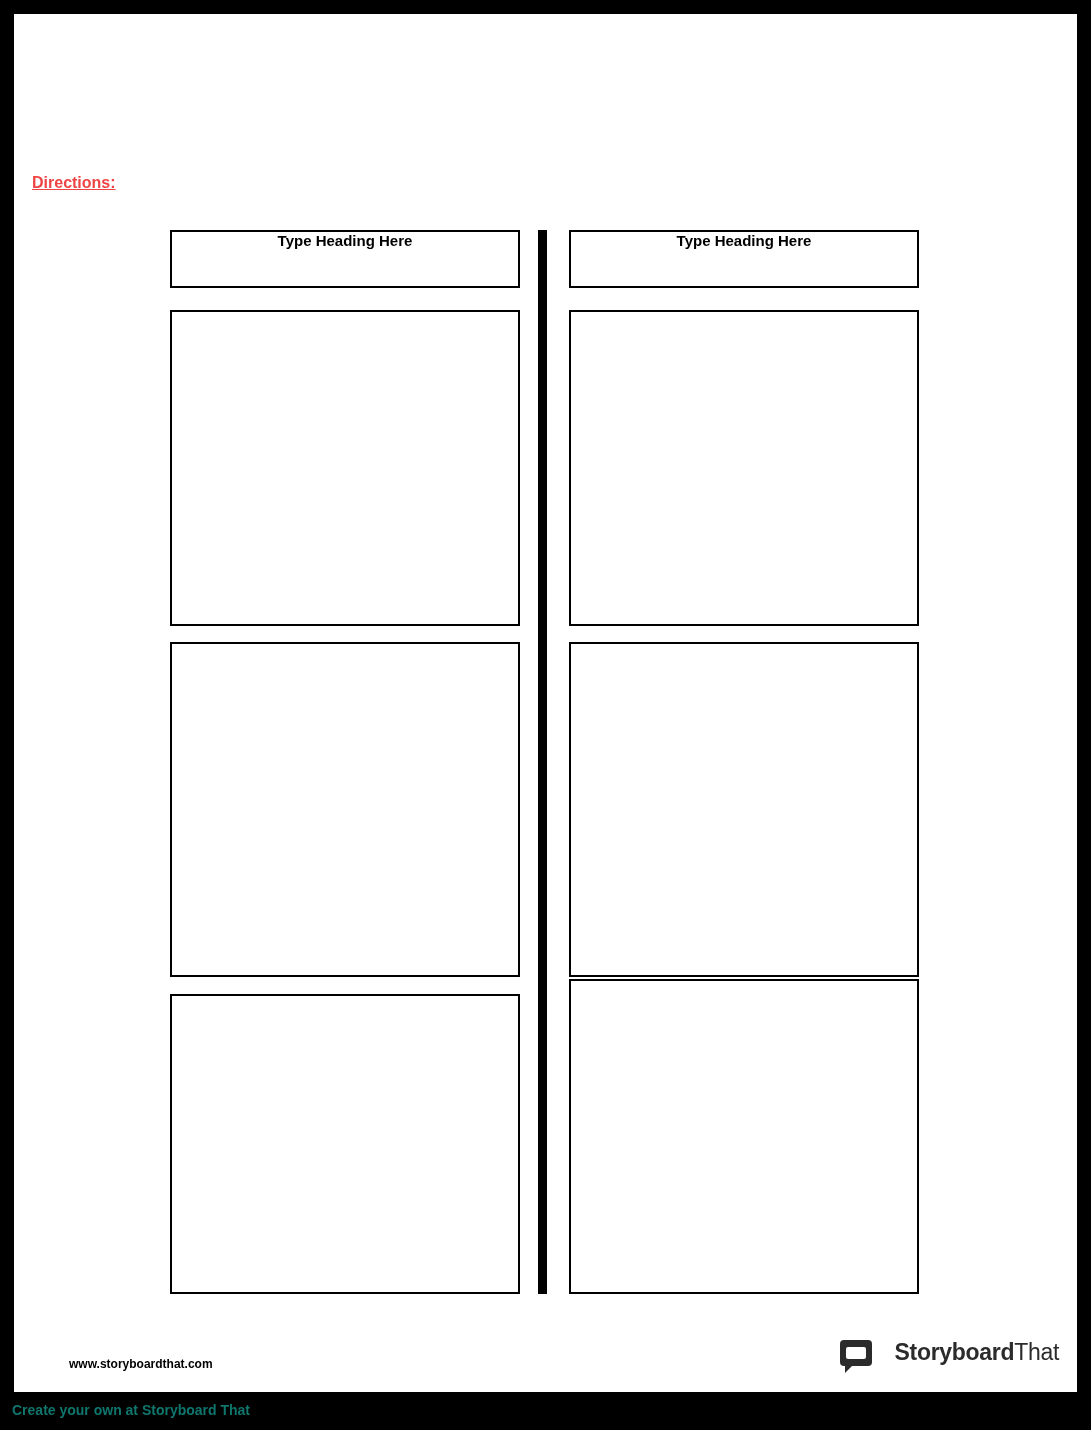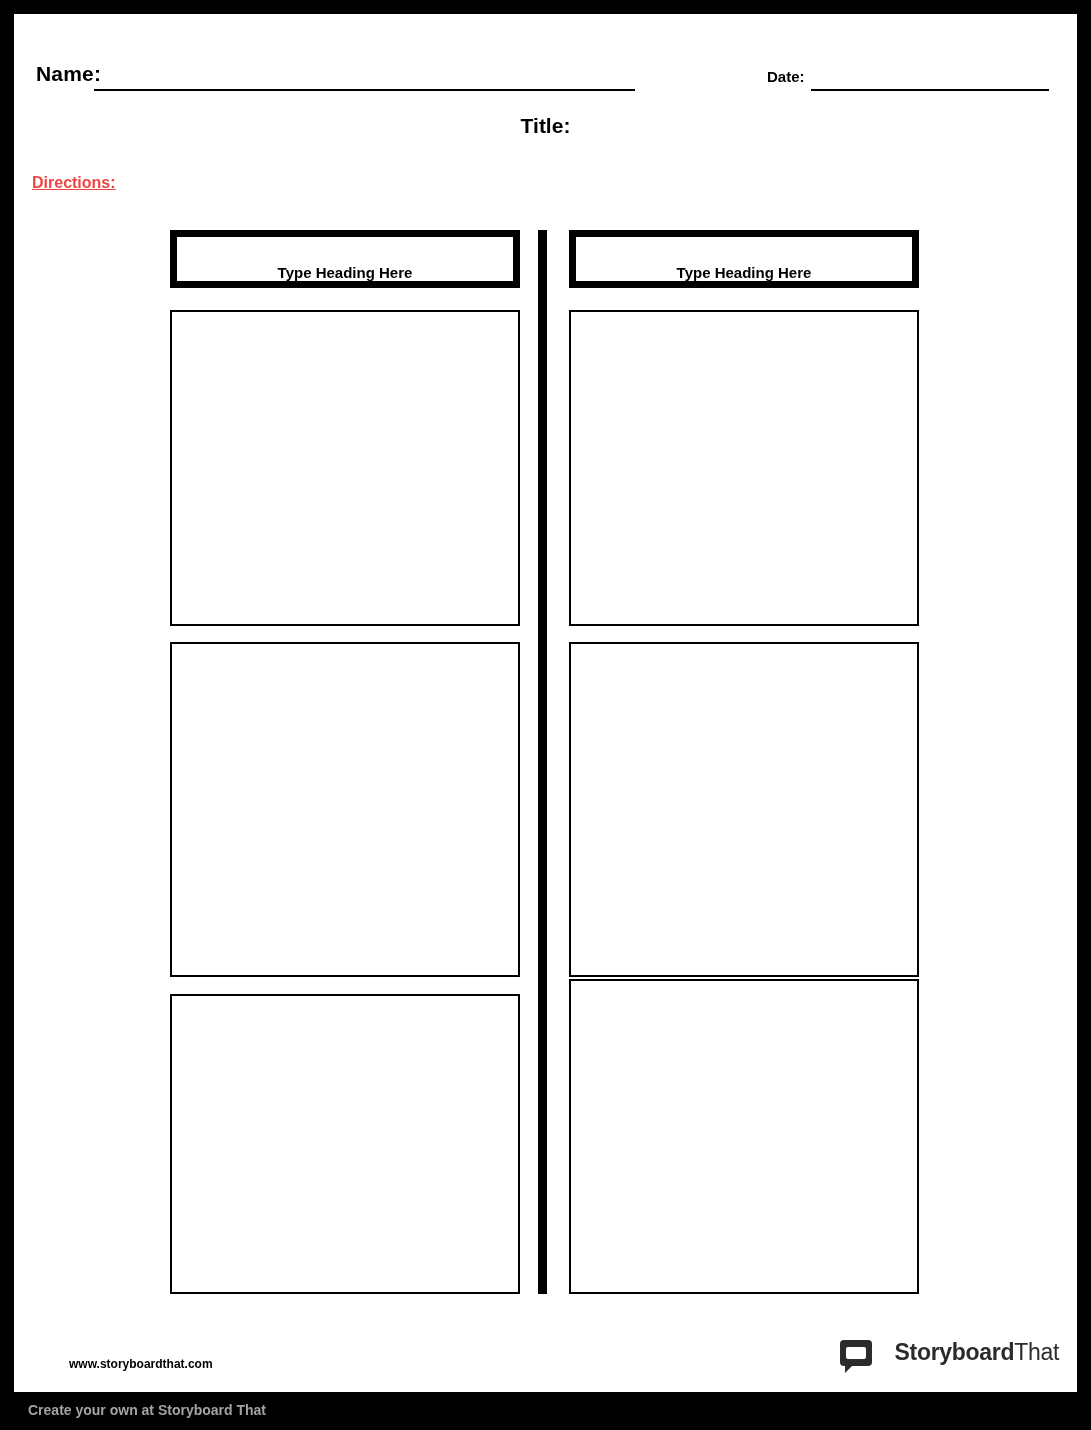"Name:" div.header-row { html: <div> <div>Name:</div> <div></div> <div>Date:</div> <div></div> </div> -> none }
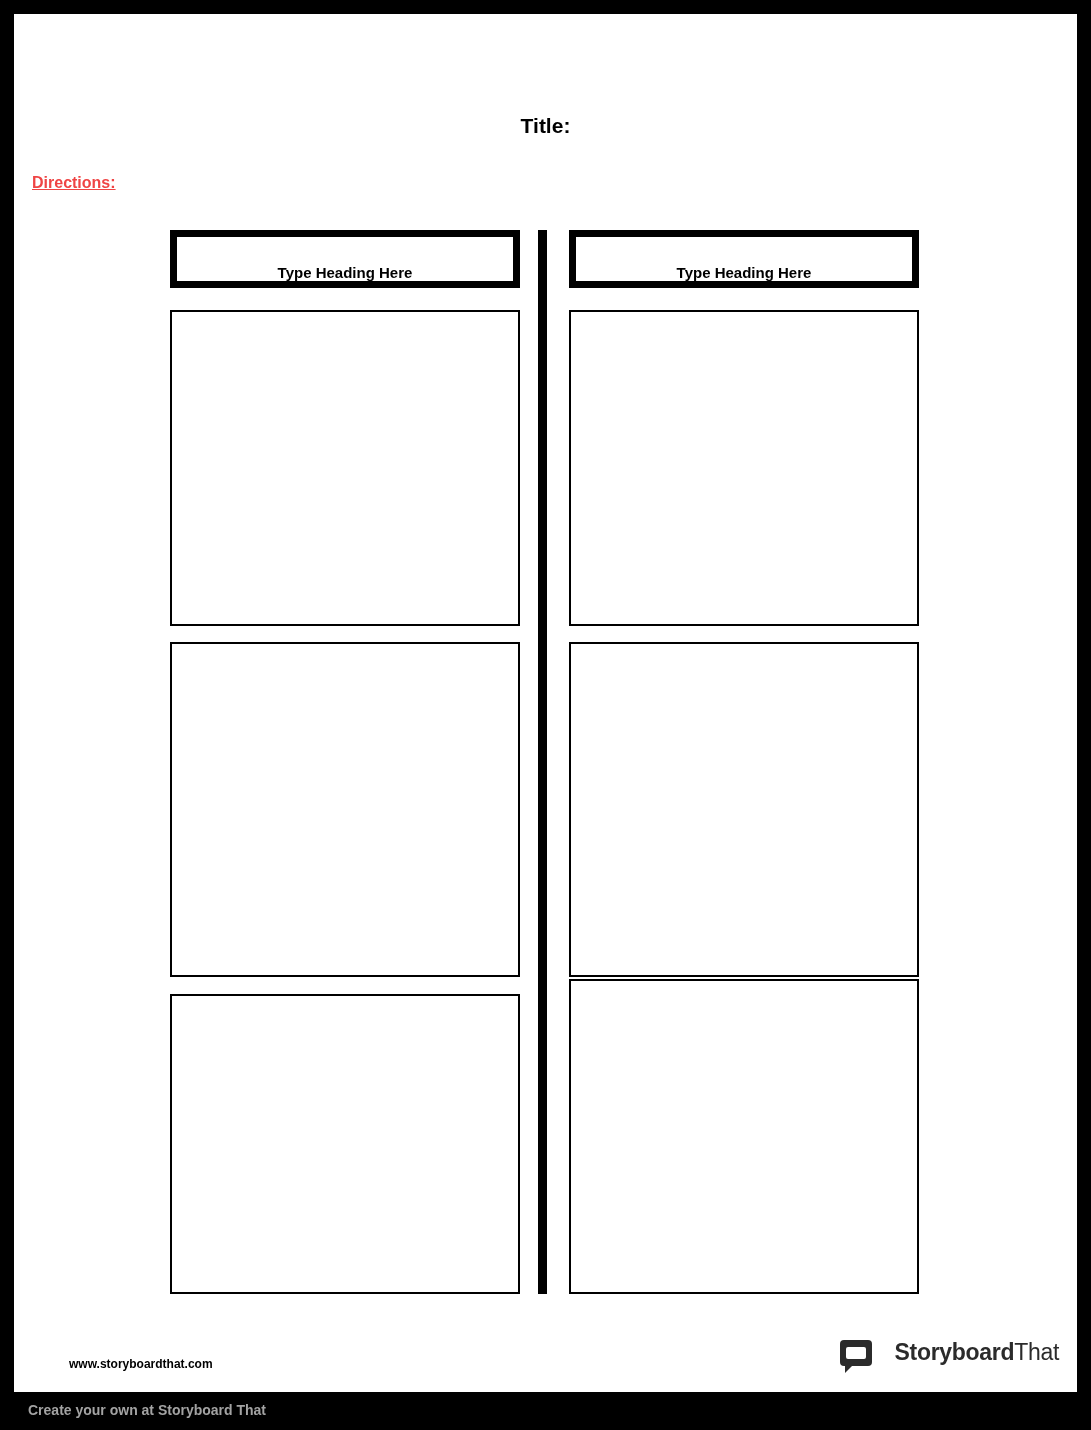"Title:" div.title-label { html: <div>Title:</div> -> none }
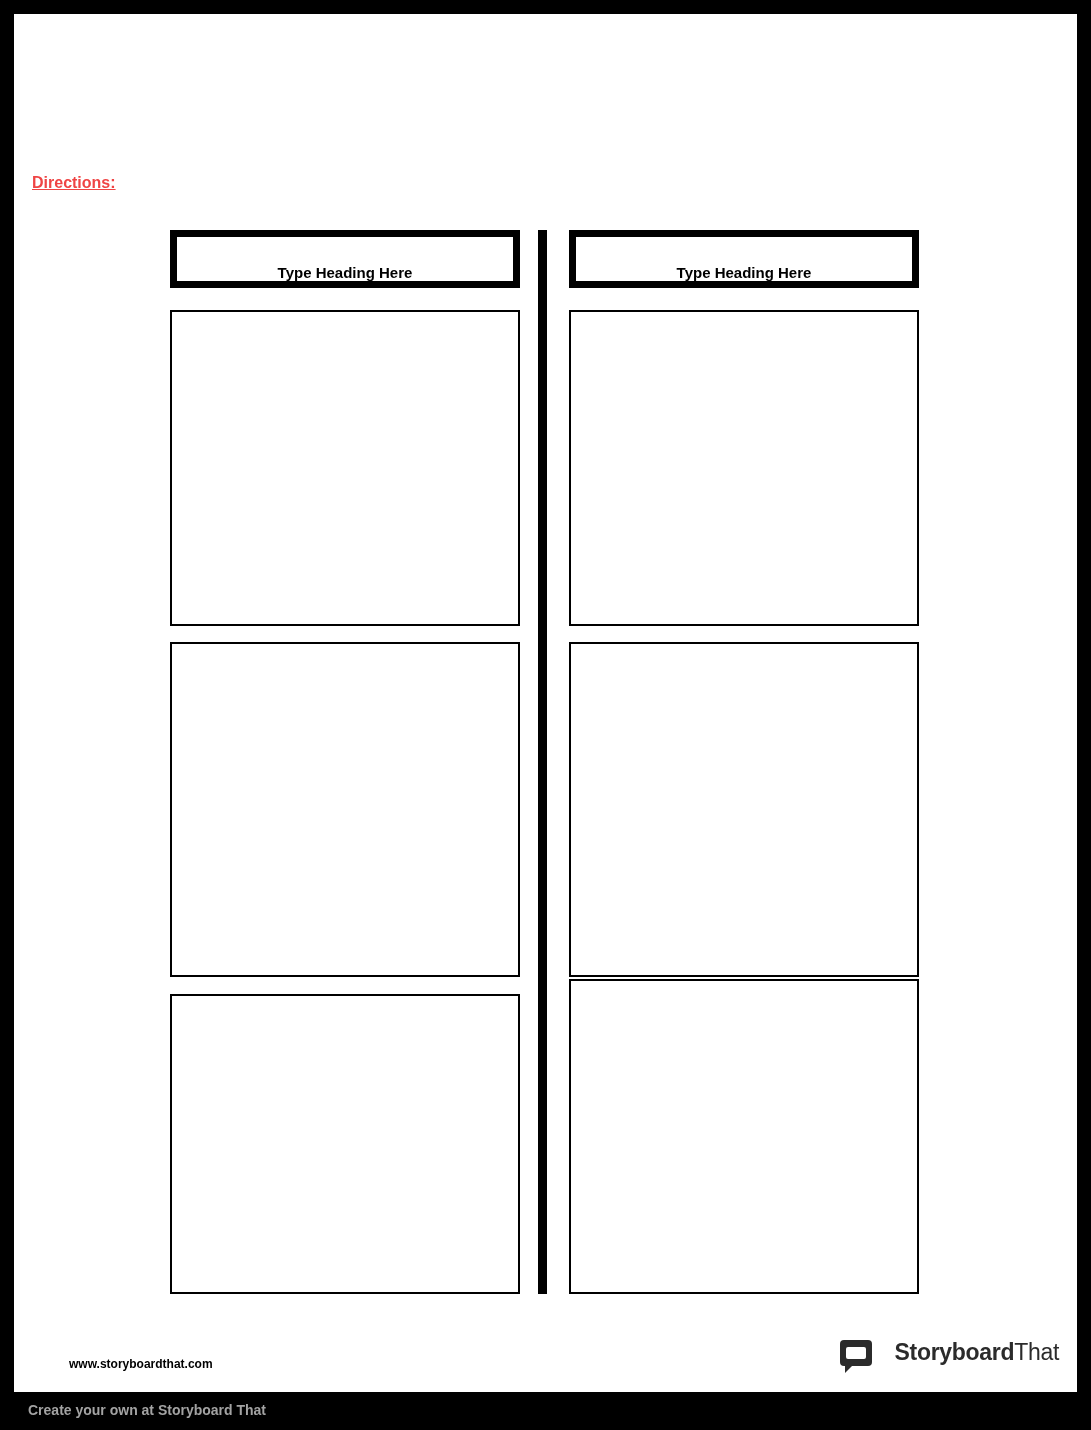"Type Heading Here" .heading-box { align-items: flex-end -> flex-start; border: 7px solid #000000 -> 2px solid #000000 }
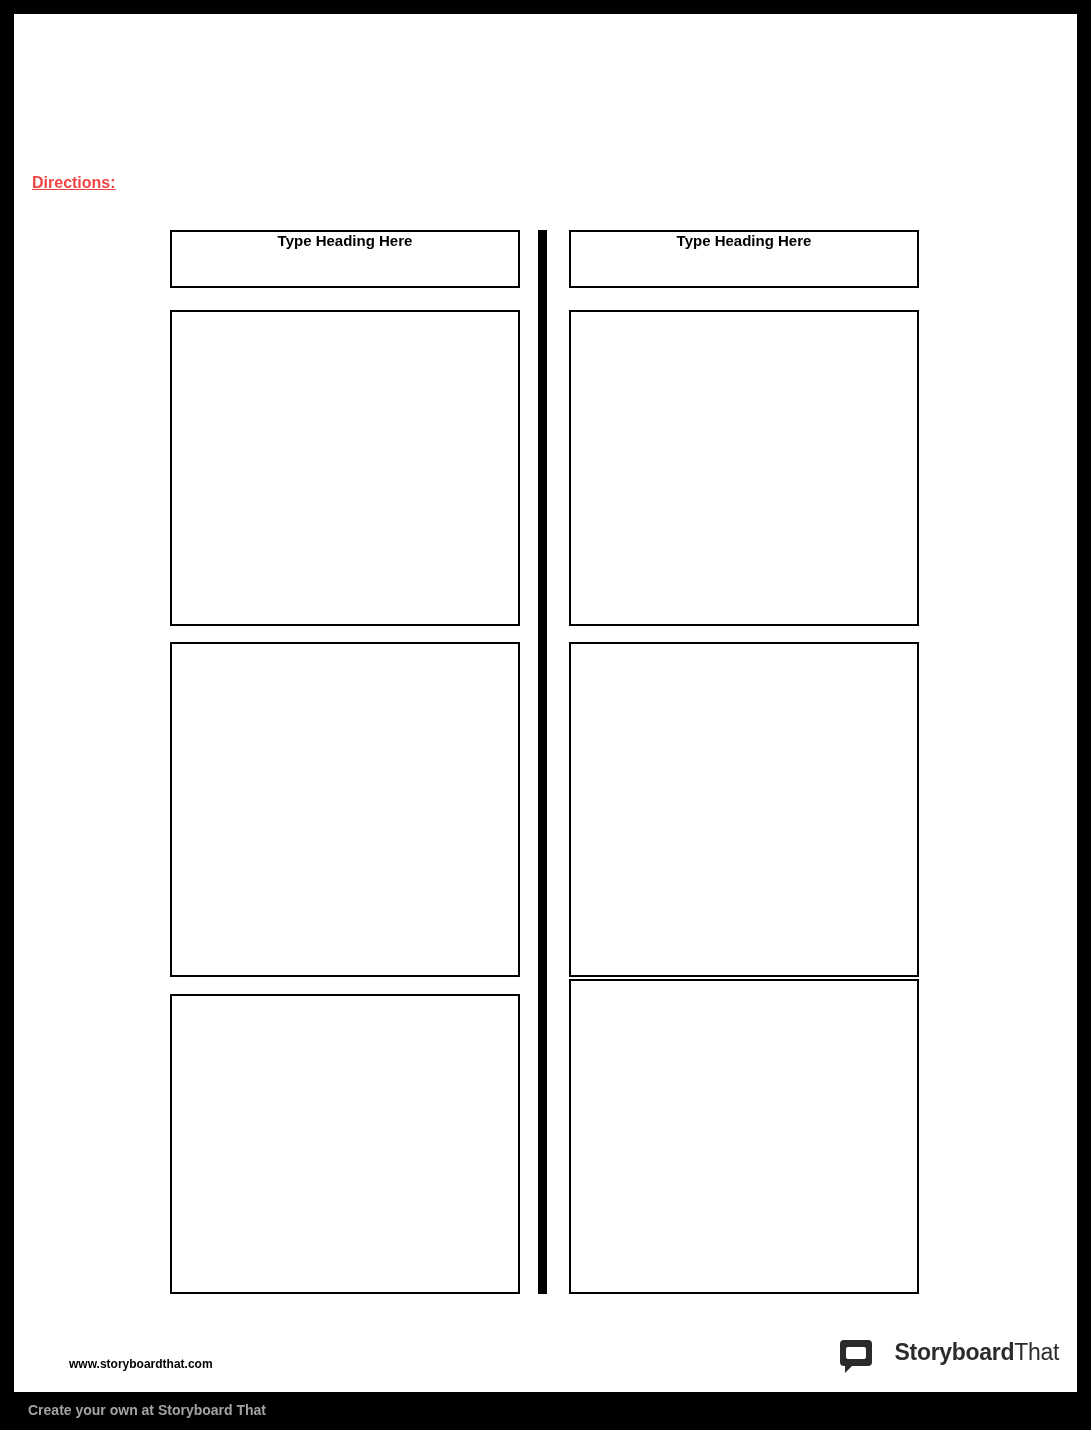"Create your own at Storyboard" .bottom-strip-text { color: #a3a3a3 -> #0f766e; left: 28px -> 12px }
